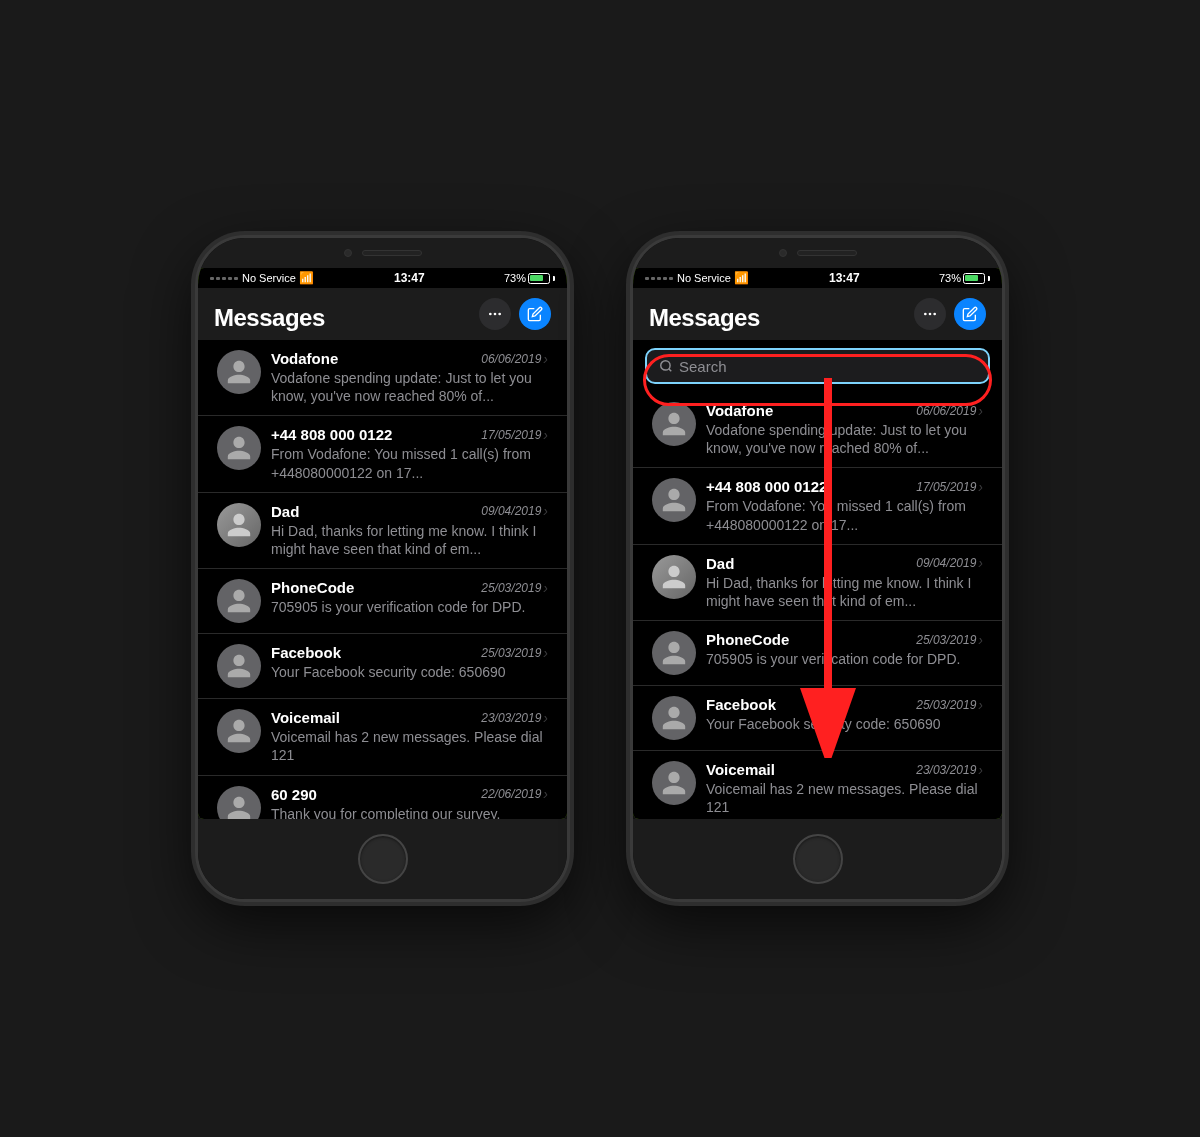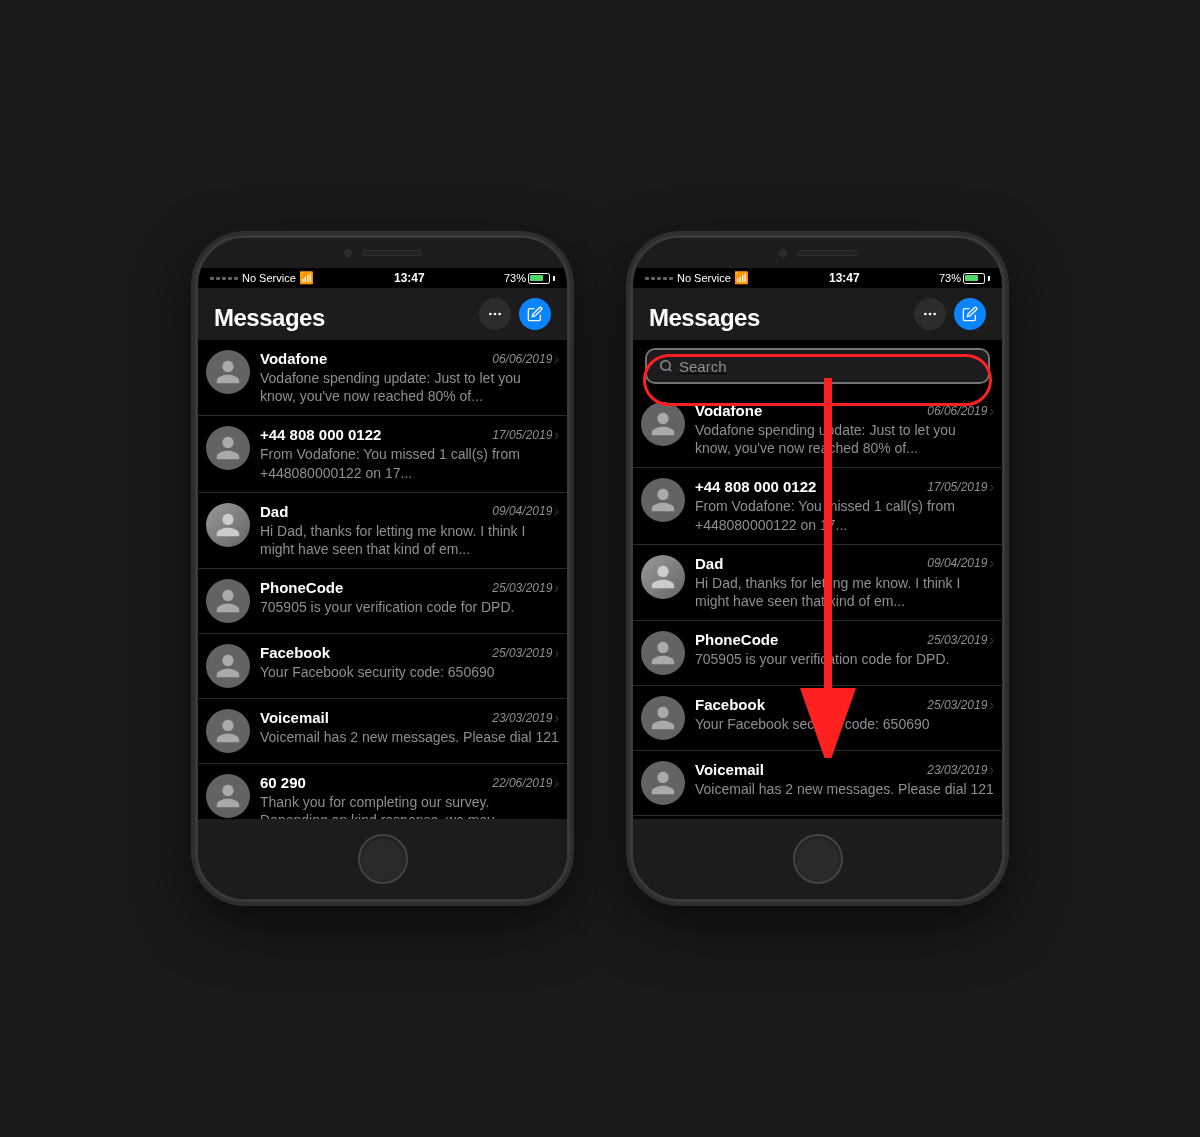"No Service" .phone-screen { border-radius: none -> 6px }
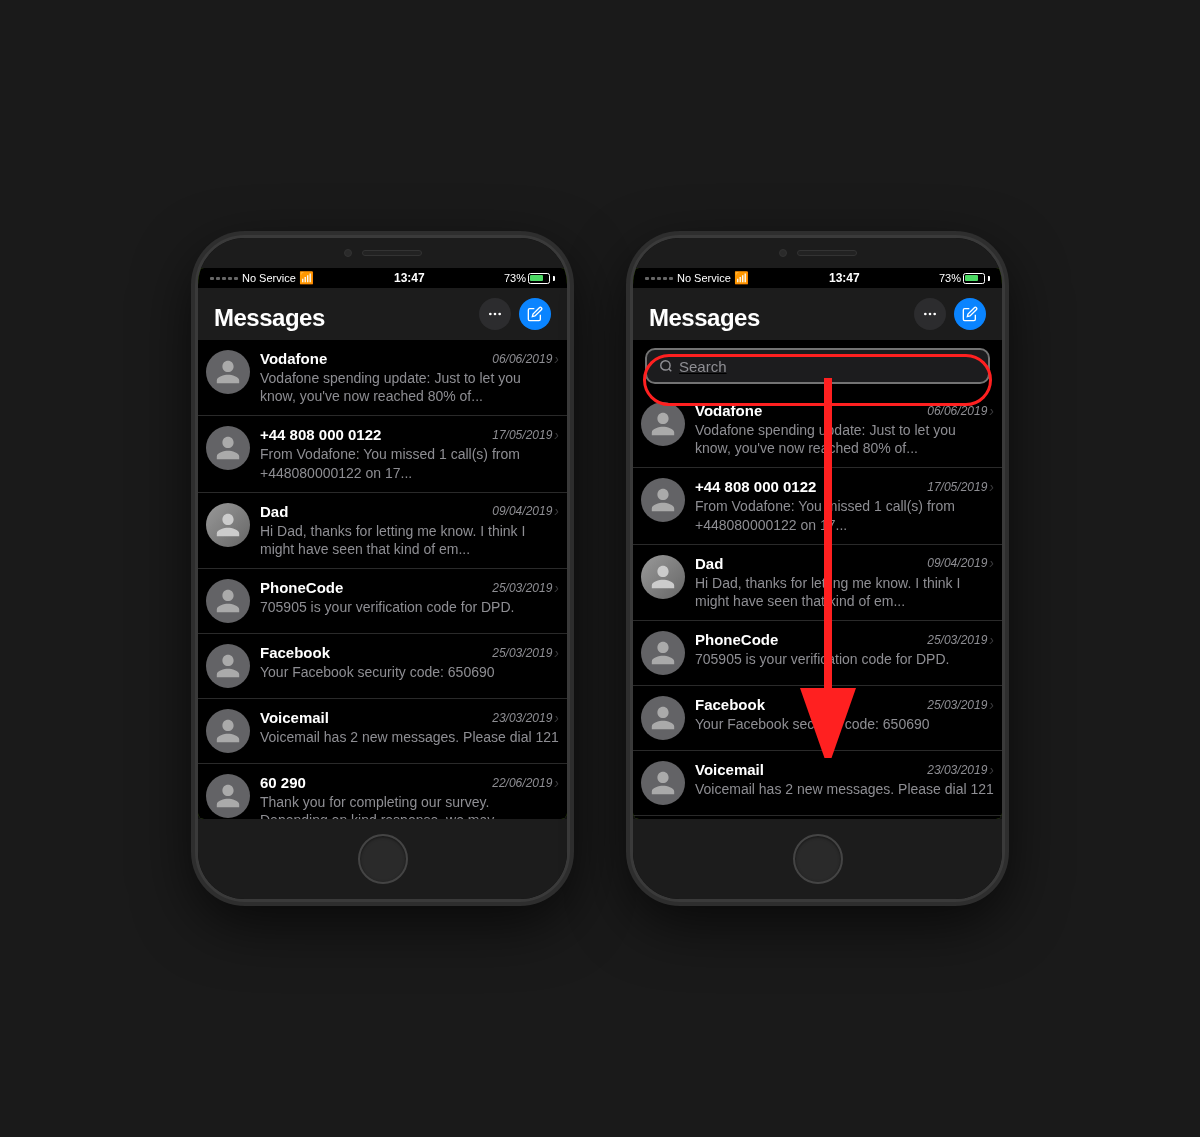"Vodafone" .message-item { padding: 10px 8px -> 10px 19px }
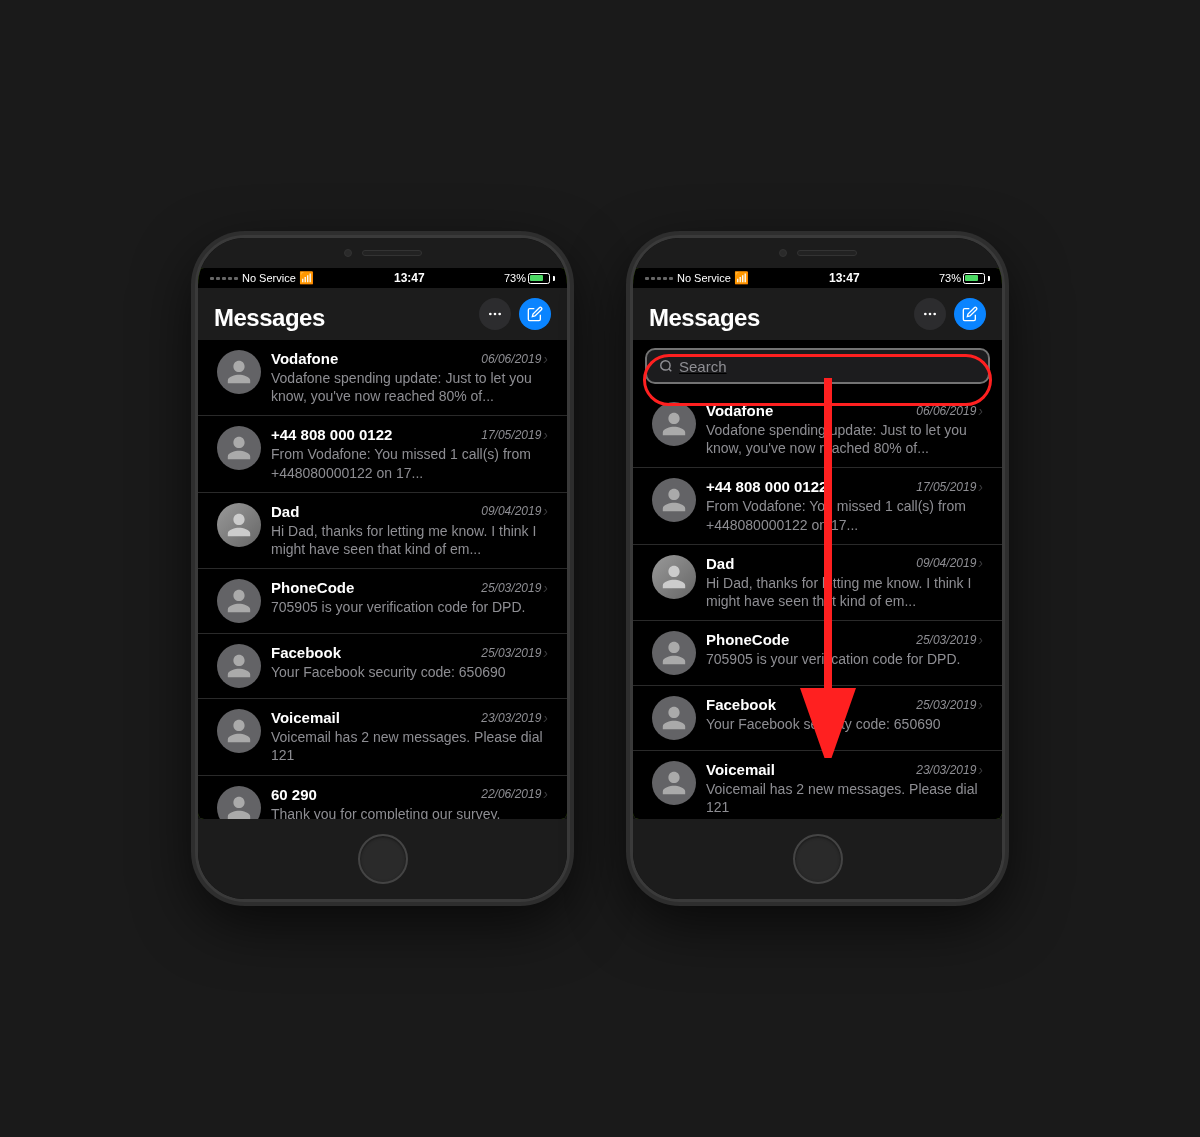"Search" .search-bar.highlighted { border: 2px solid #737373 -> 2px solid #7dd3fc; text-decoration: underline -> none }
